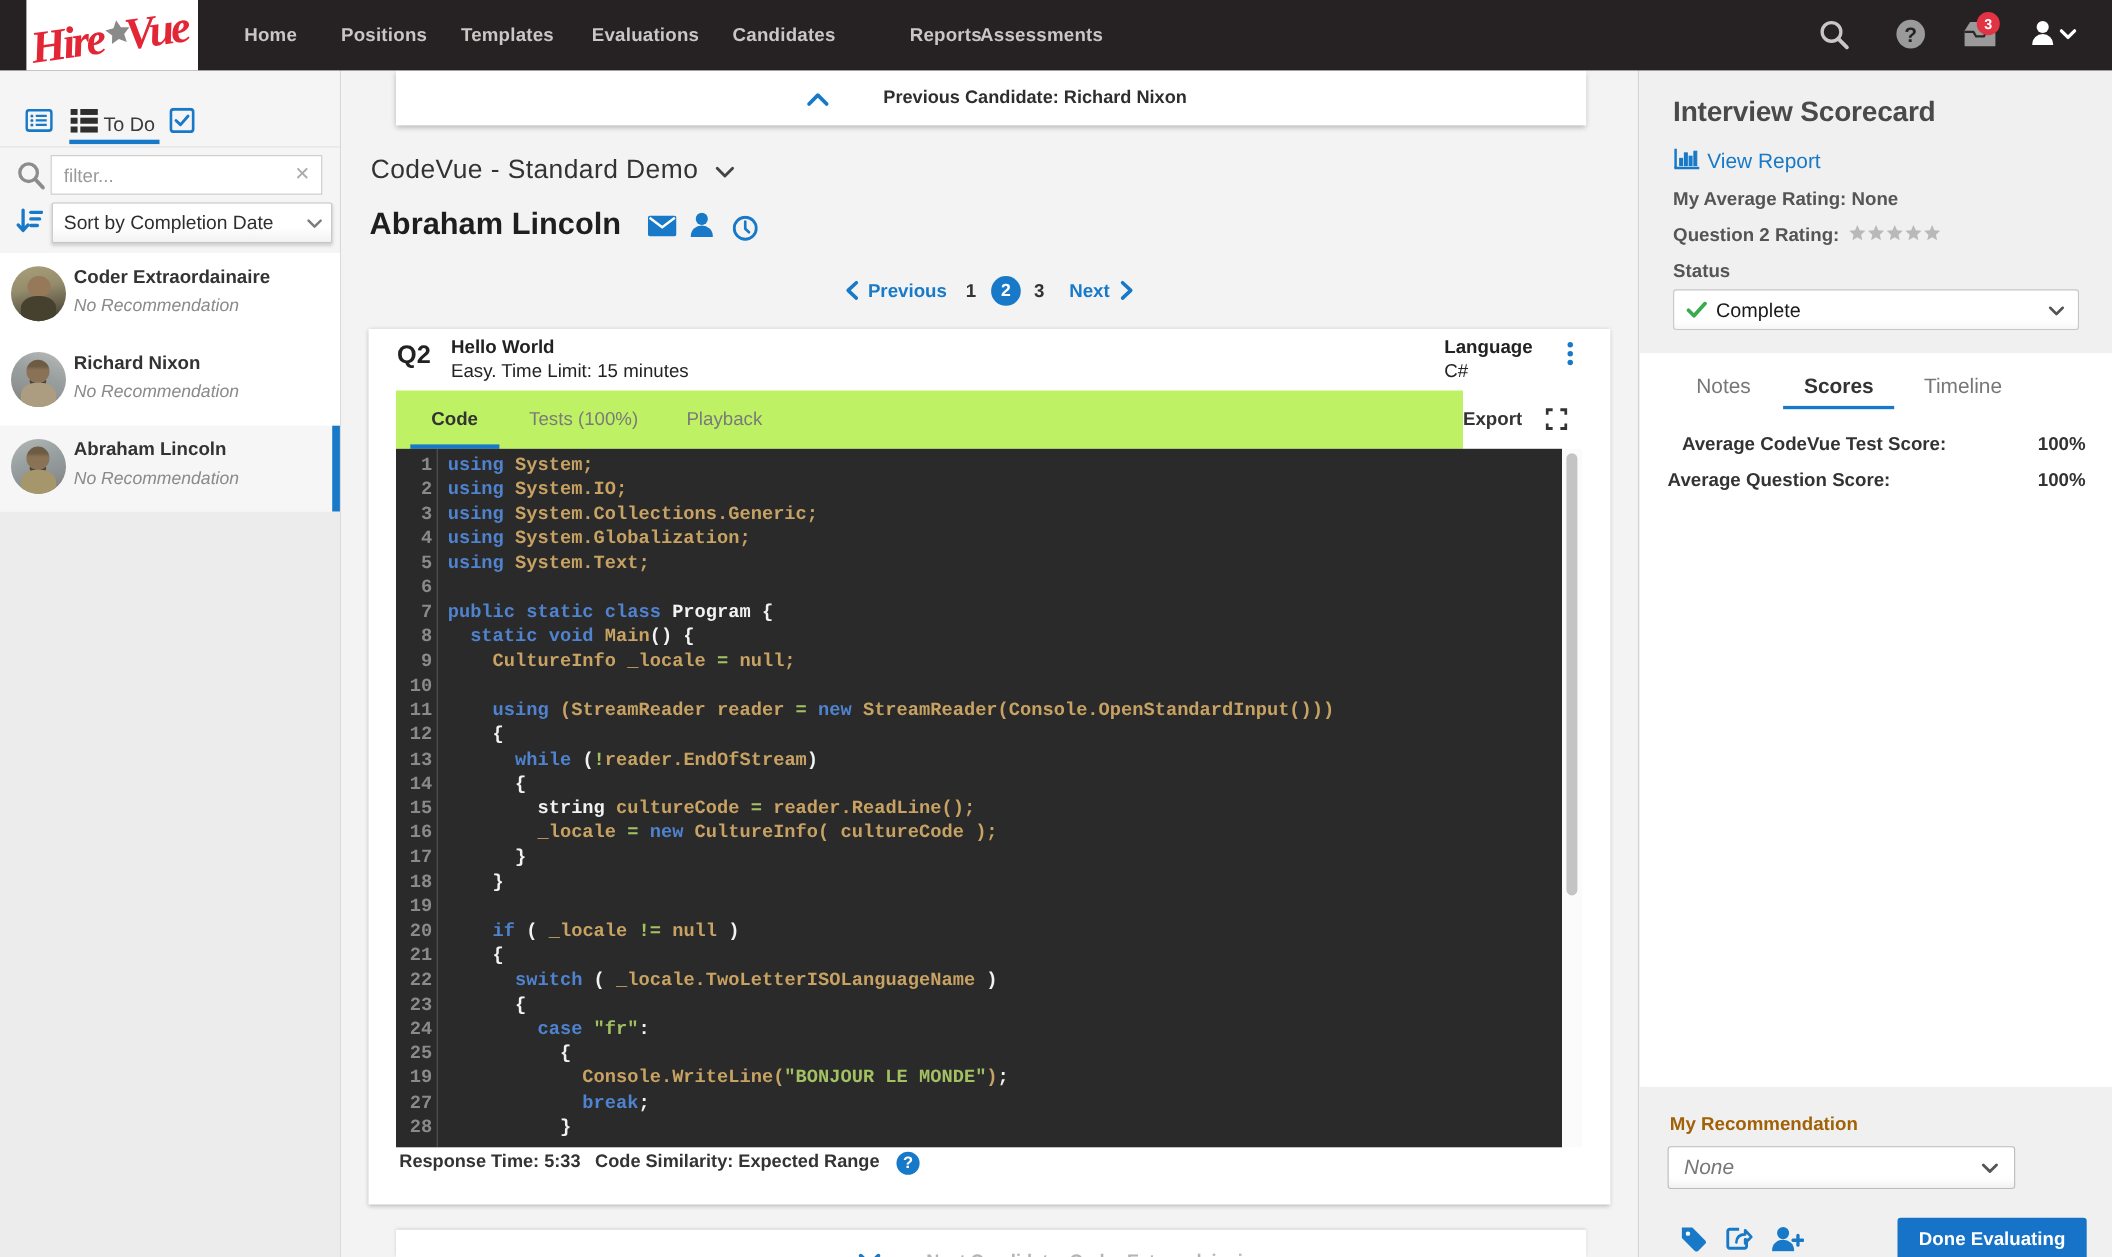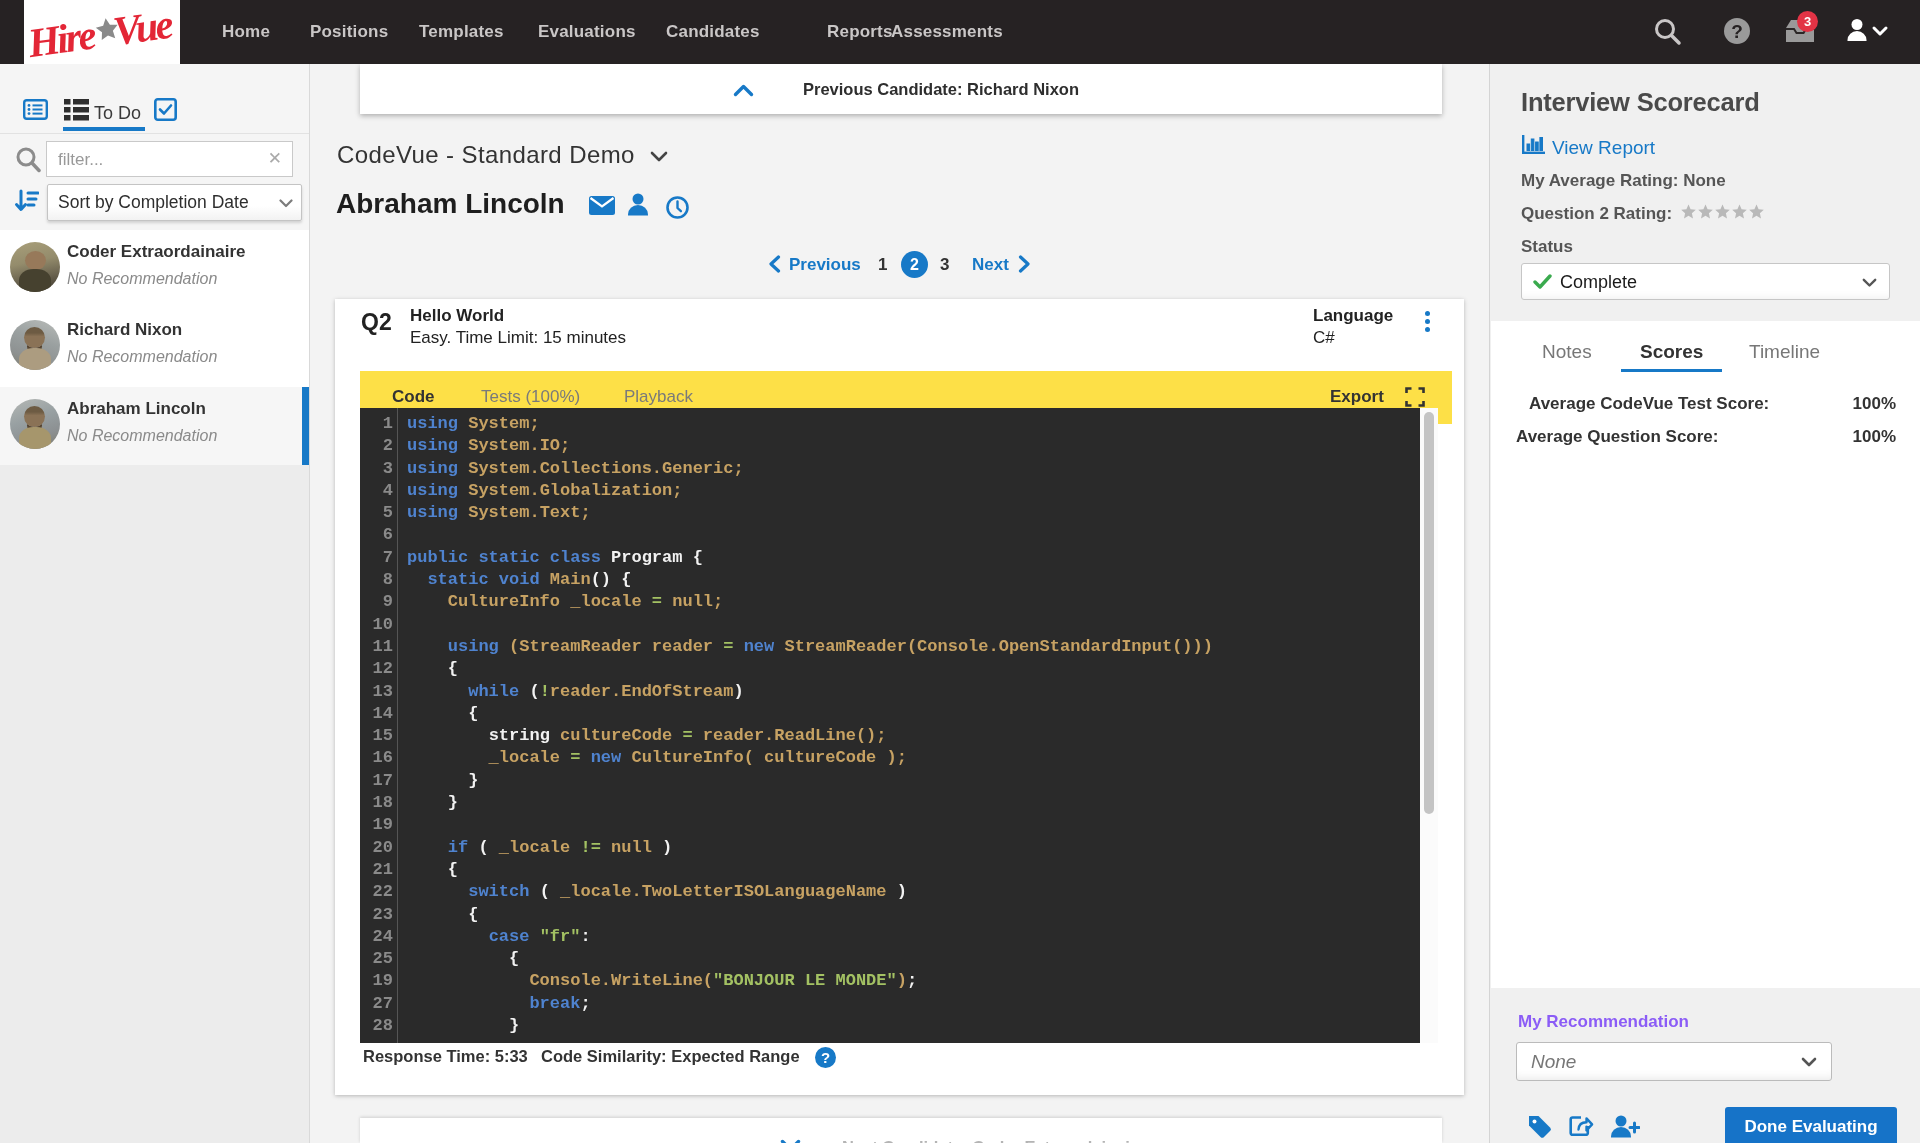"Code" #tabbar { background: #fde047 -> #bef264; top: 72px -> 56px; width: 1092px -> 970px }
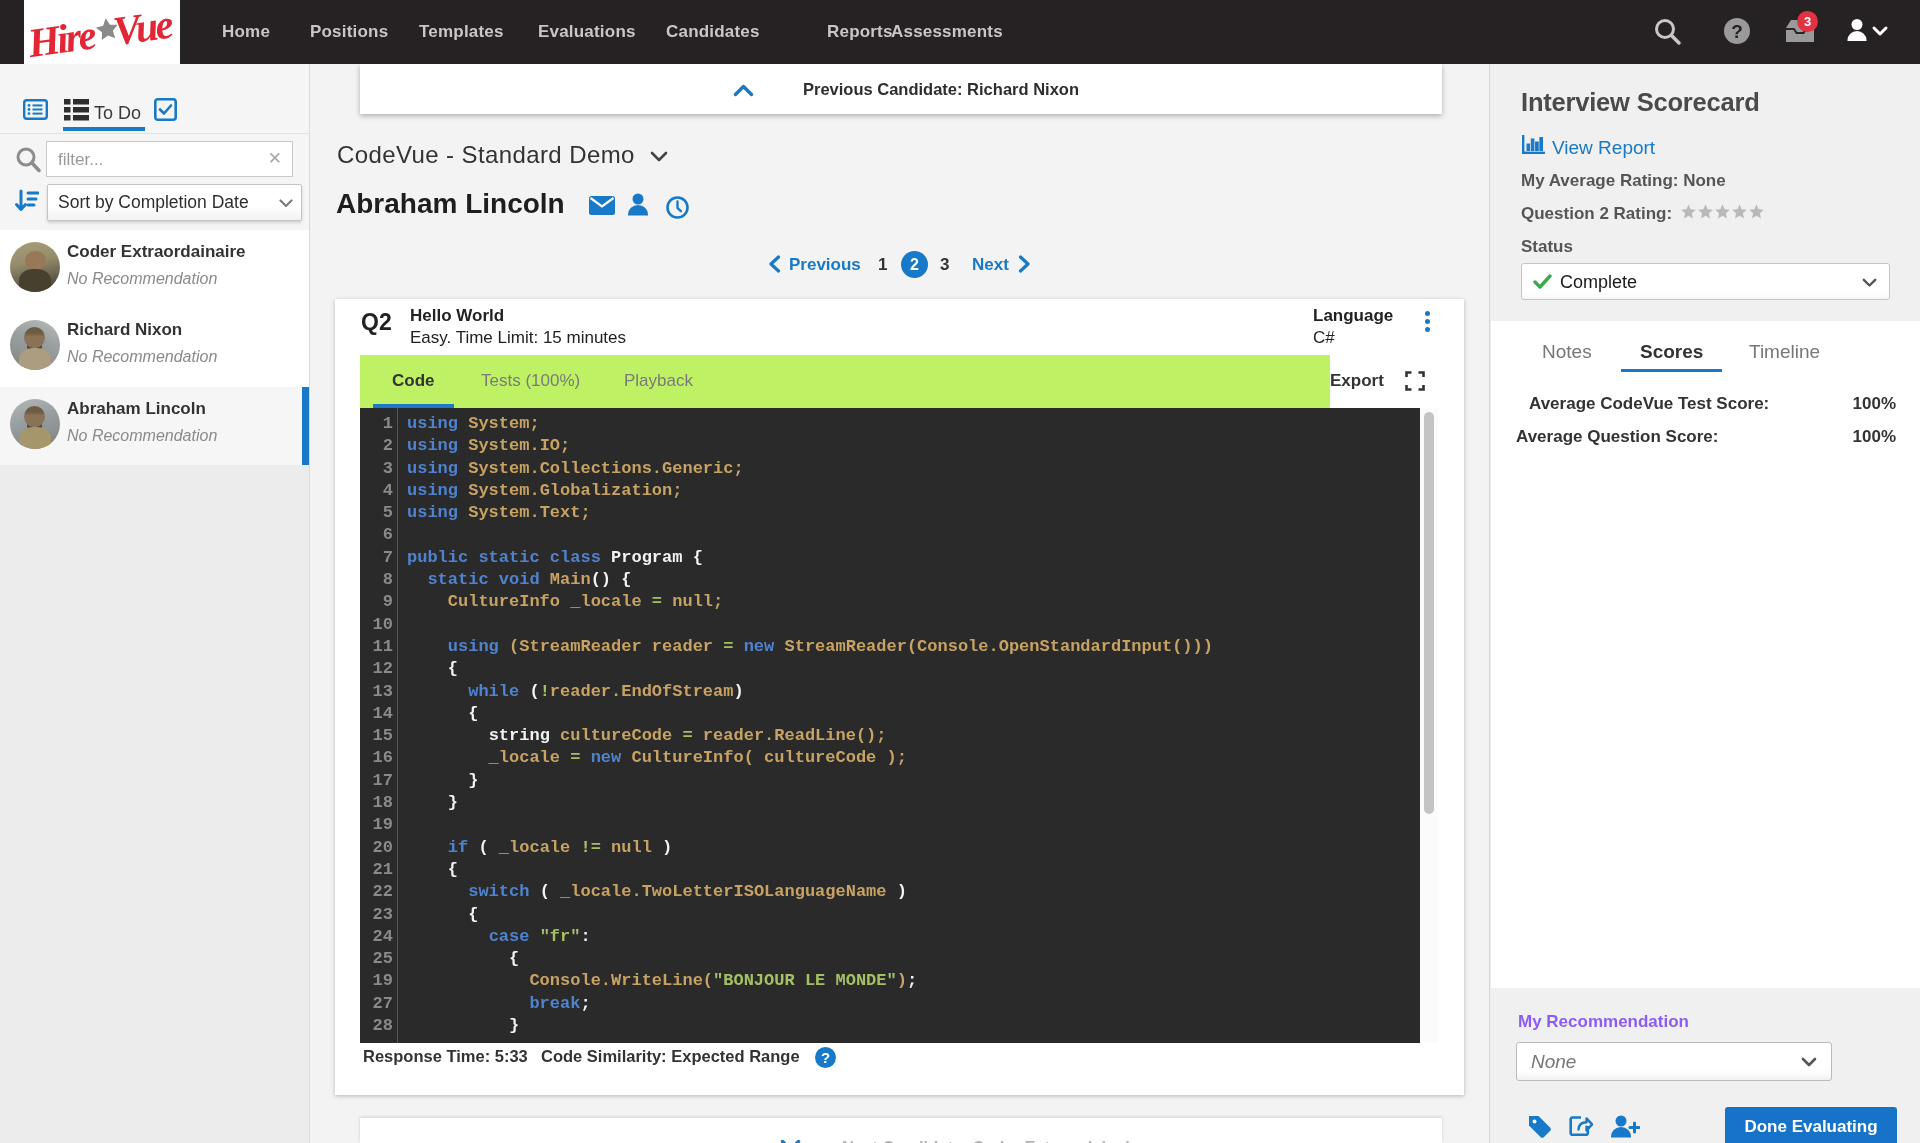"My Recommendation" div.rlabel { color: #8b5cf6 -> #a16207 }
